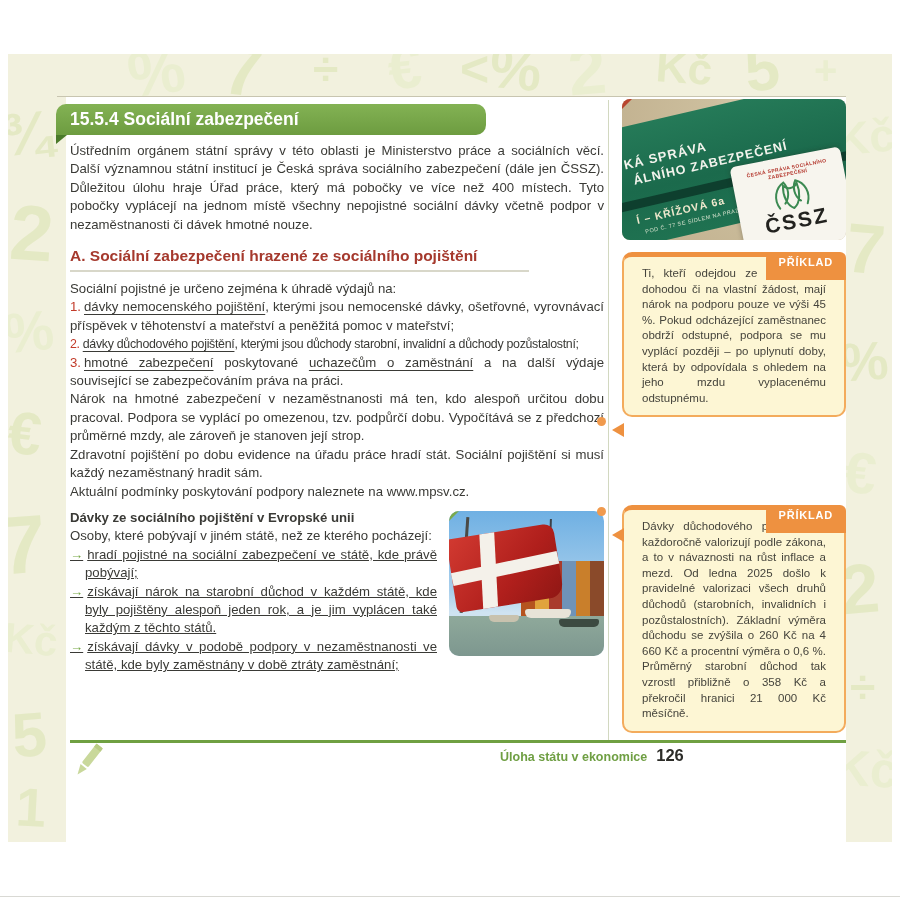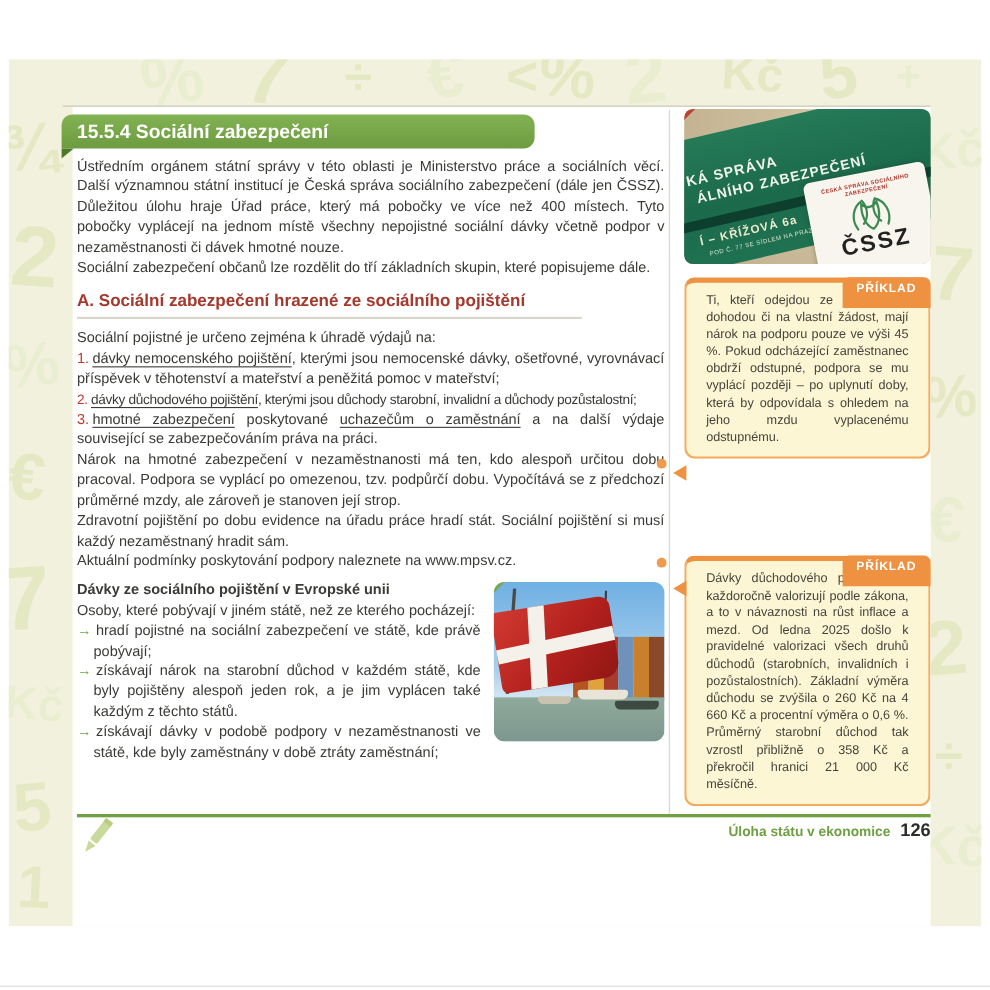"Sociální zabezpečení občanů lze rozdělit" p { html: <p>Sociální zabezpečení občanů lze rozdělit do tří základních skupin, které popisujeme dále.</p> -> none }
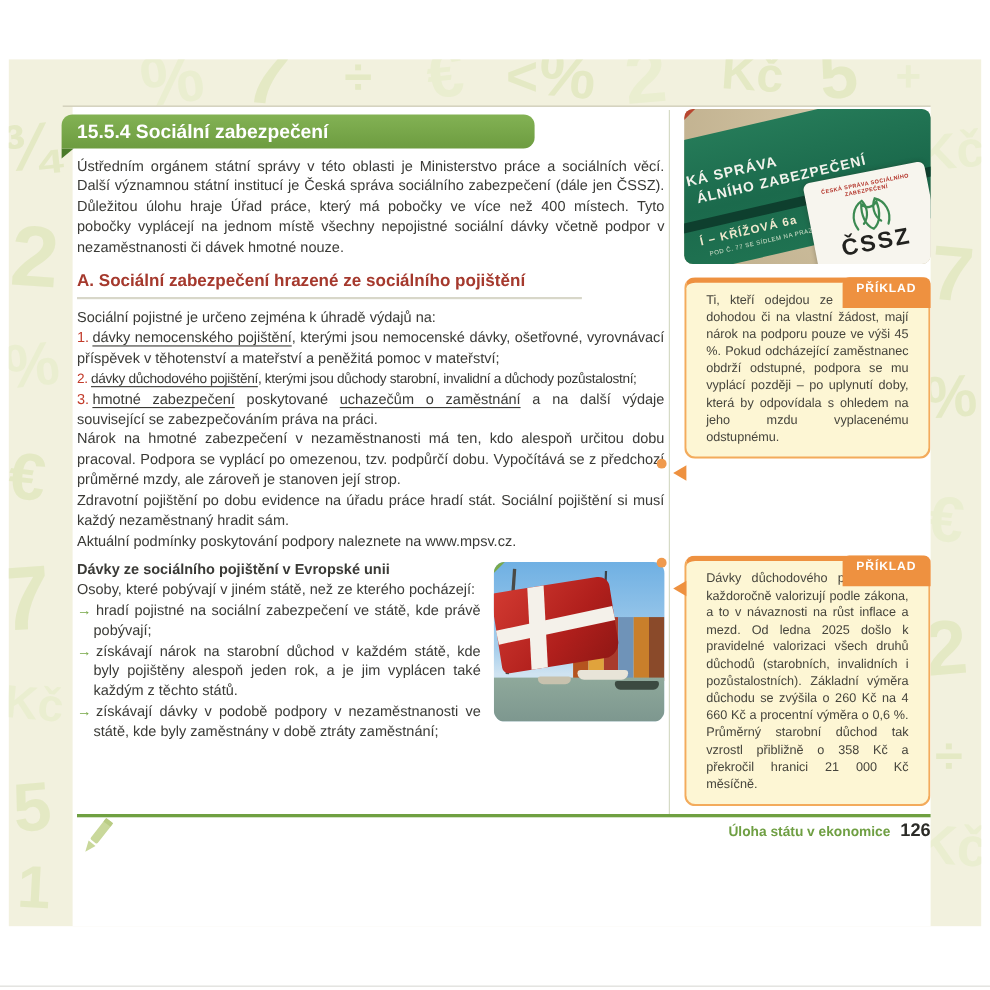"→ hradí pojistné na sociální" .bullet { text-decoration: none -> underline }
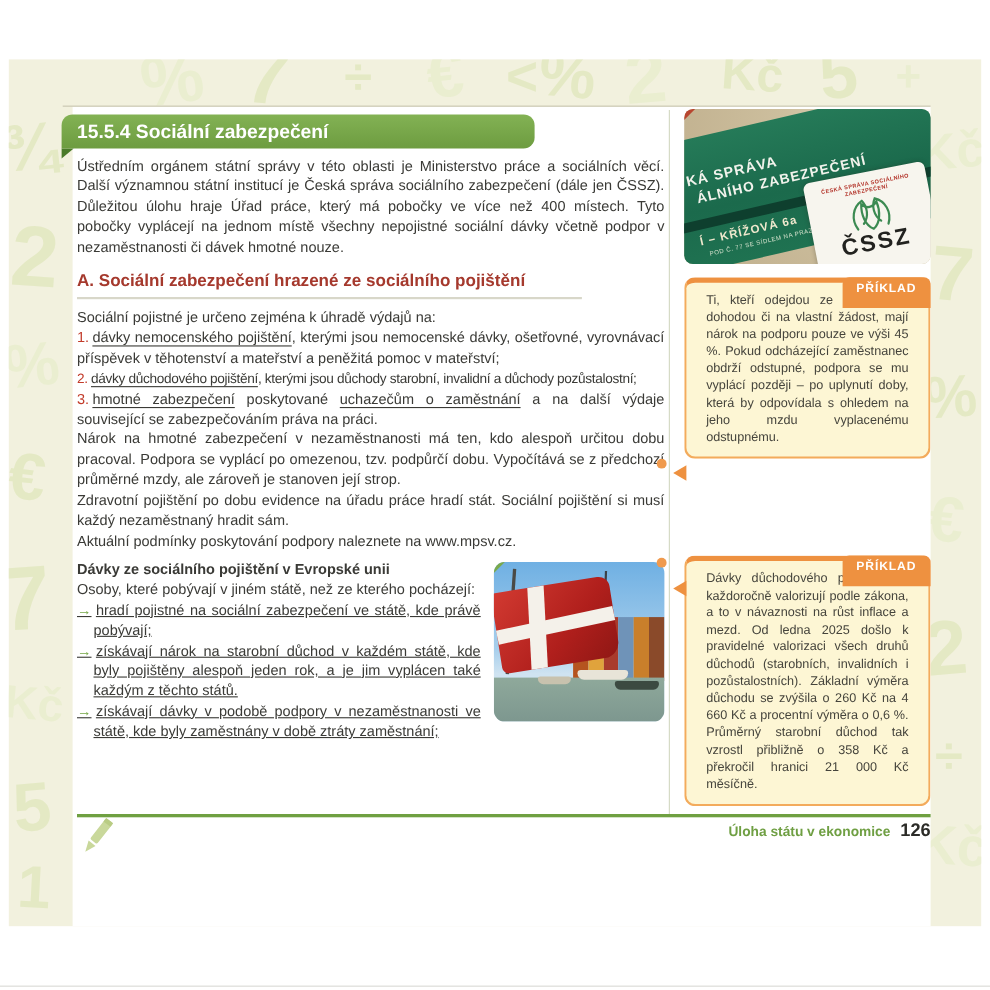"Úloha státu v ekonomice" .footer-text { justify-content: flex-end -> flex-start }
